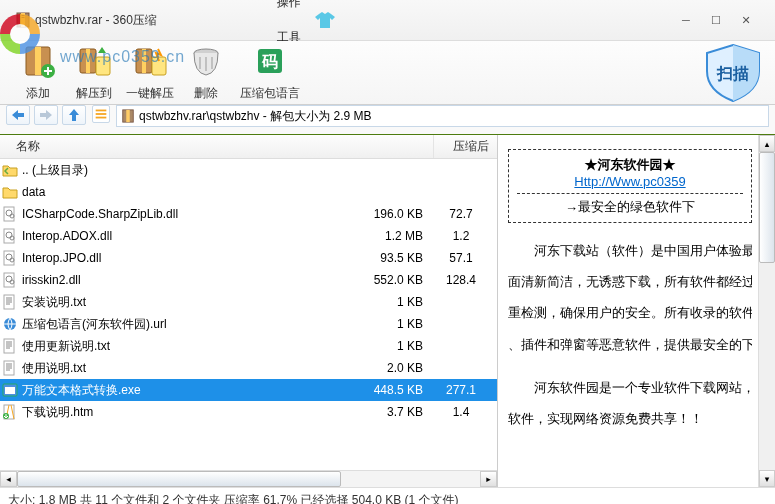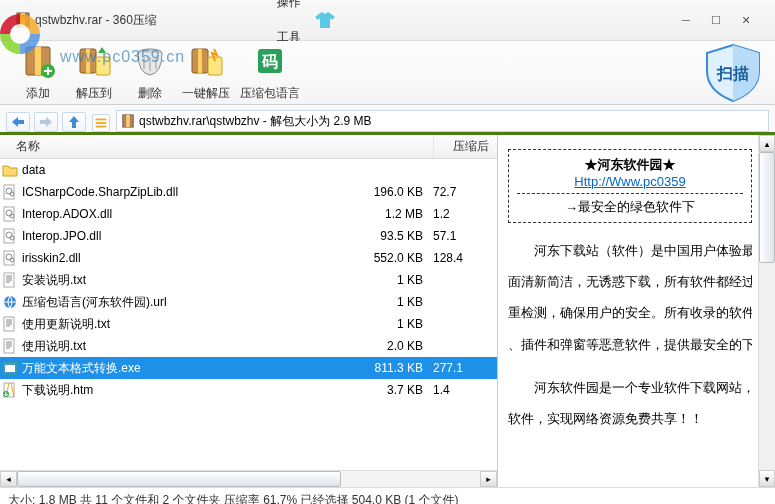"删除" div.tool-btn { order: before "一键解压" -> after "一键解压" }
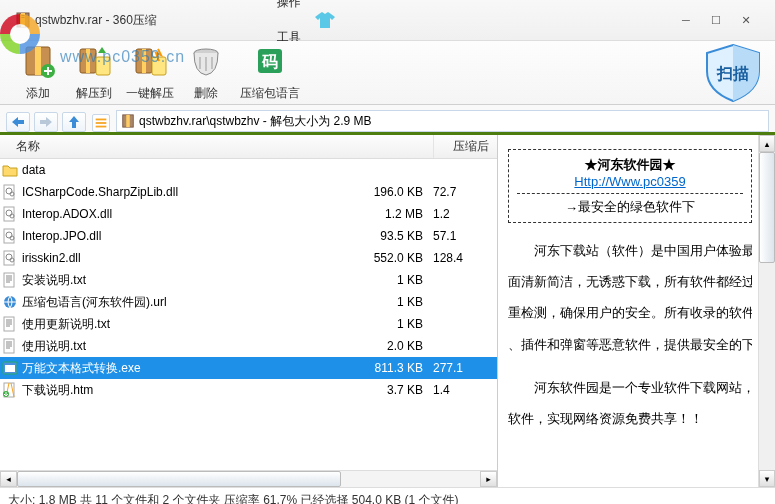"qstwbzhv.rar\qstwbzhv - 解包大小为 2.9 MB" .pathbar { align-items: flex-end -> flex-start; border-bottom: 3px solid #4d7c0f -> 1px solid #4d7c0f }
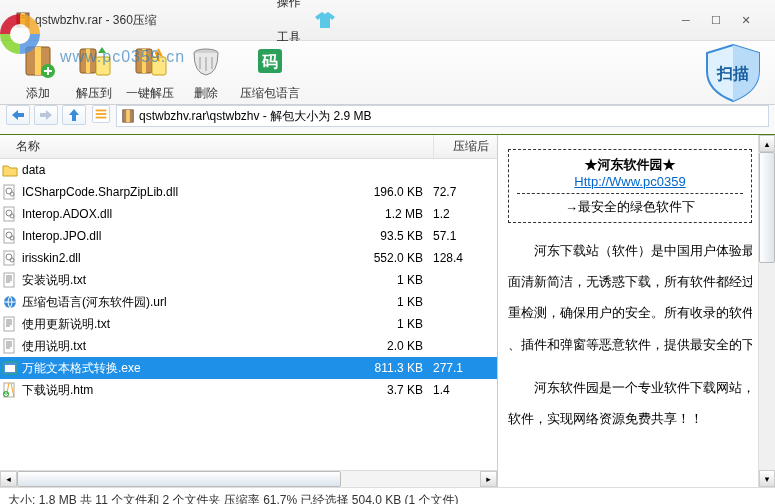".. (上级目录)" div.file-row { html: none -> <div> <span><svg> <path></path> <path></path> </svg></span> <span>.. (上级目录)</span> <span></span> <span></span> </div> }
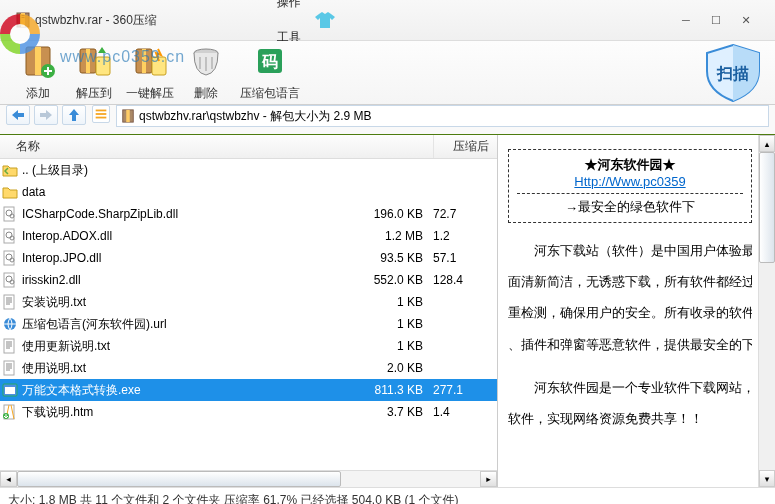"72.7" .row-after { text-align: left -> center }
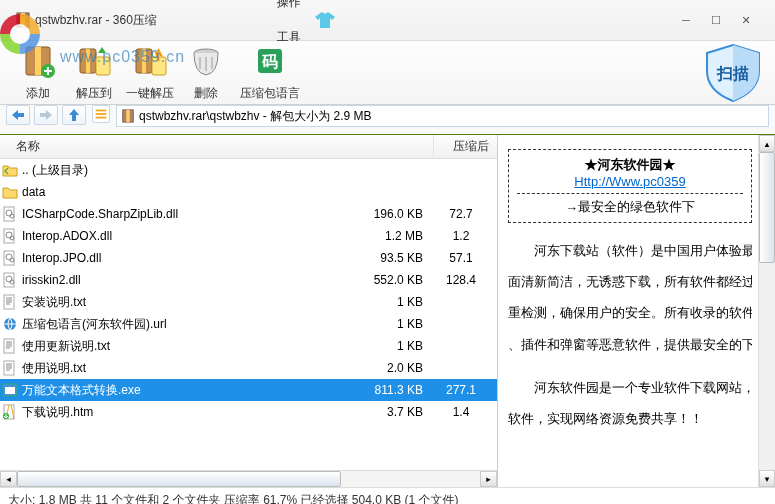"811.3 KB" span.row-before { text: 811.3 -> 448.5 }
